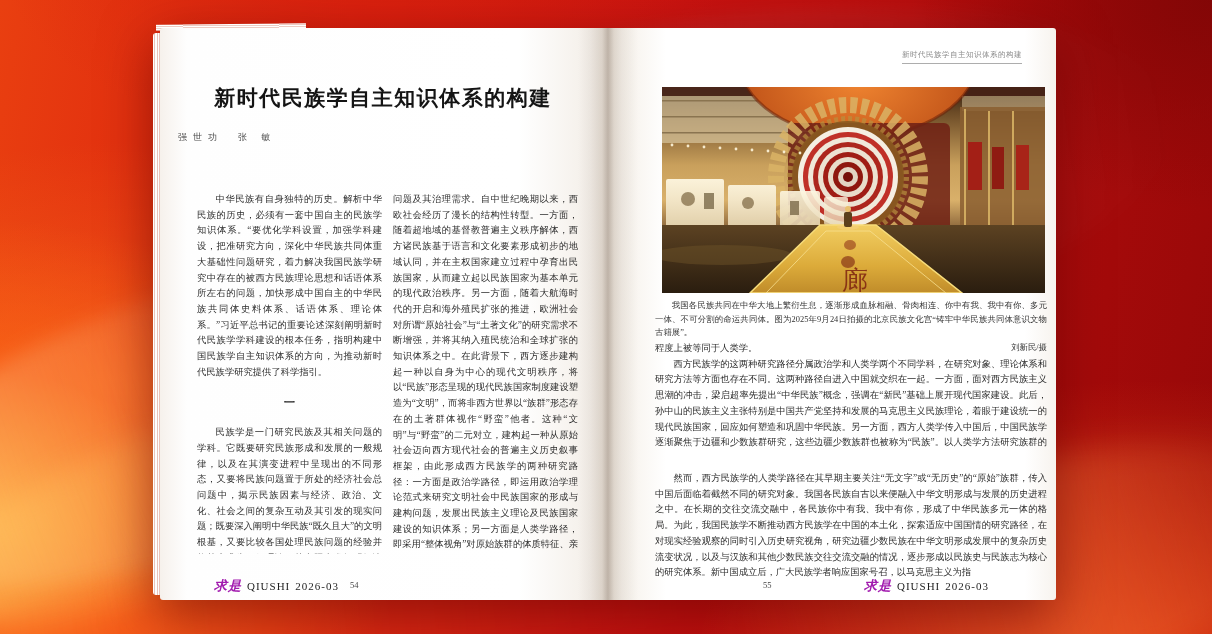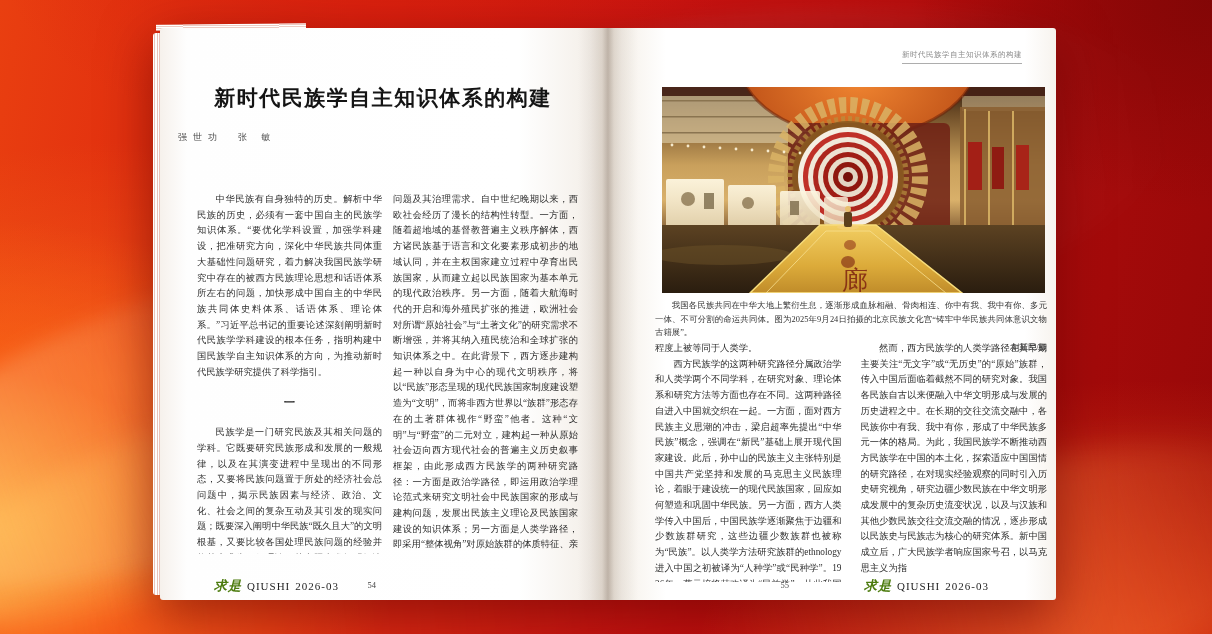"程度上被等同于人类学。" .cols.rp { flex-direction: none -> column }
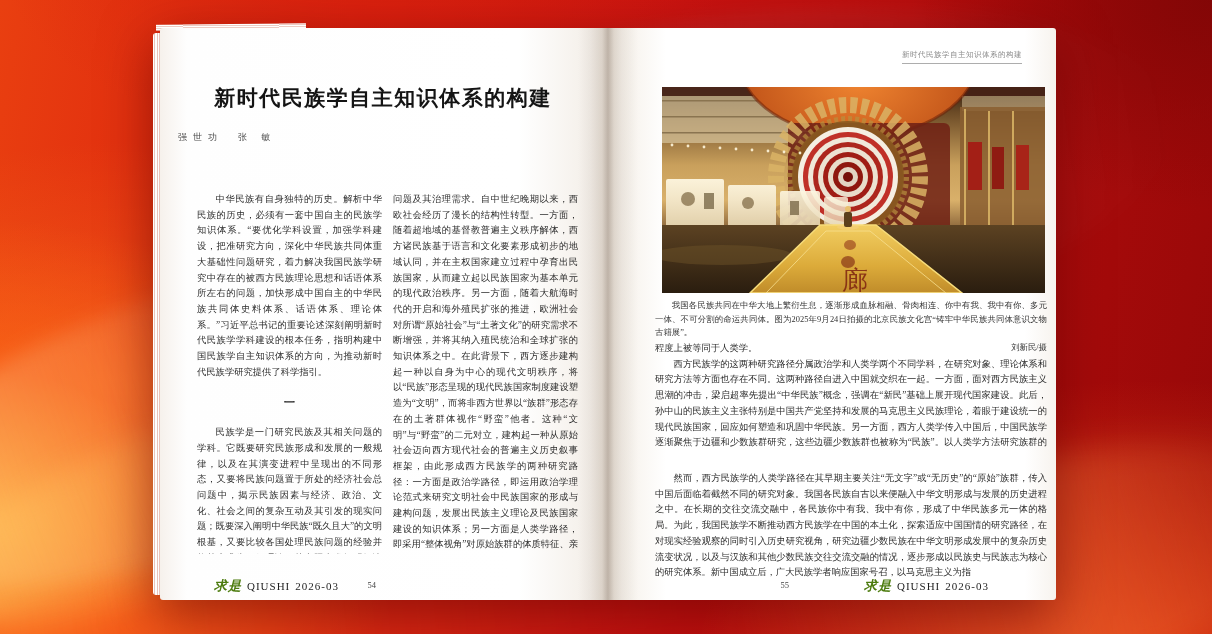"求是" .logo-cn { color: #4d7c0f -> #a21caf }
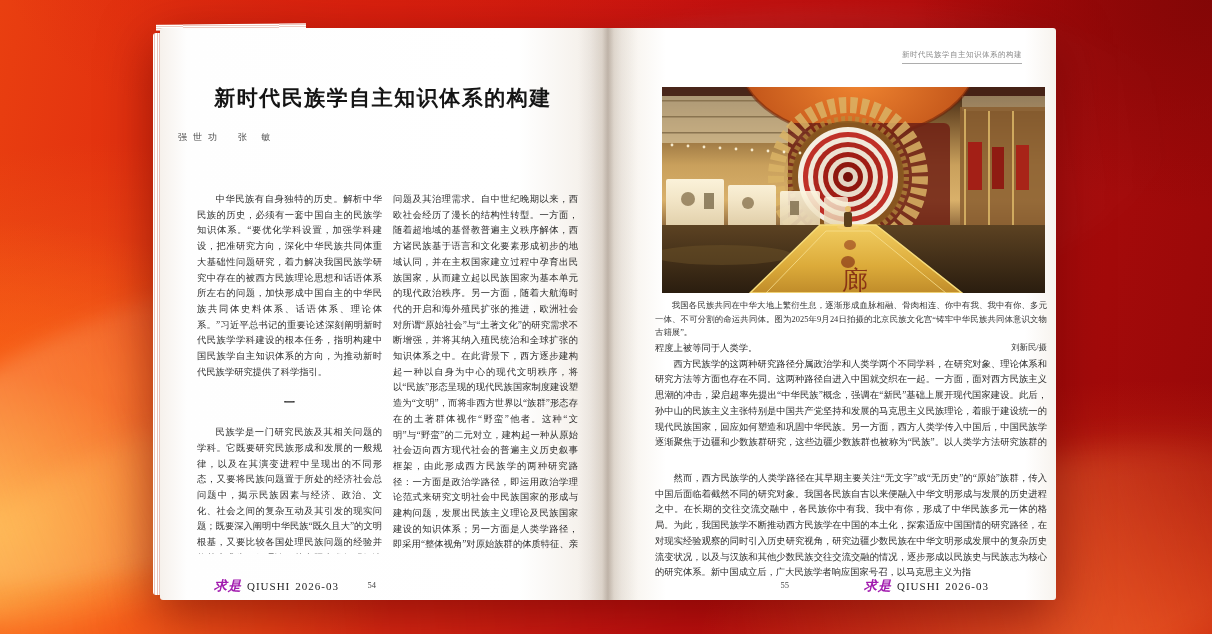"54" .pagenum { text-align: right -> left }
